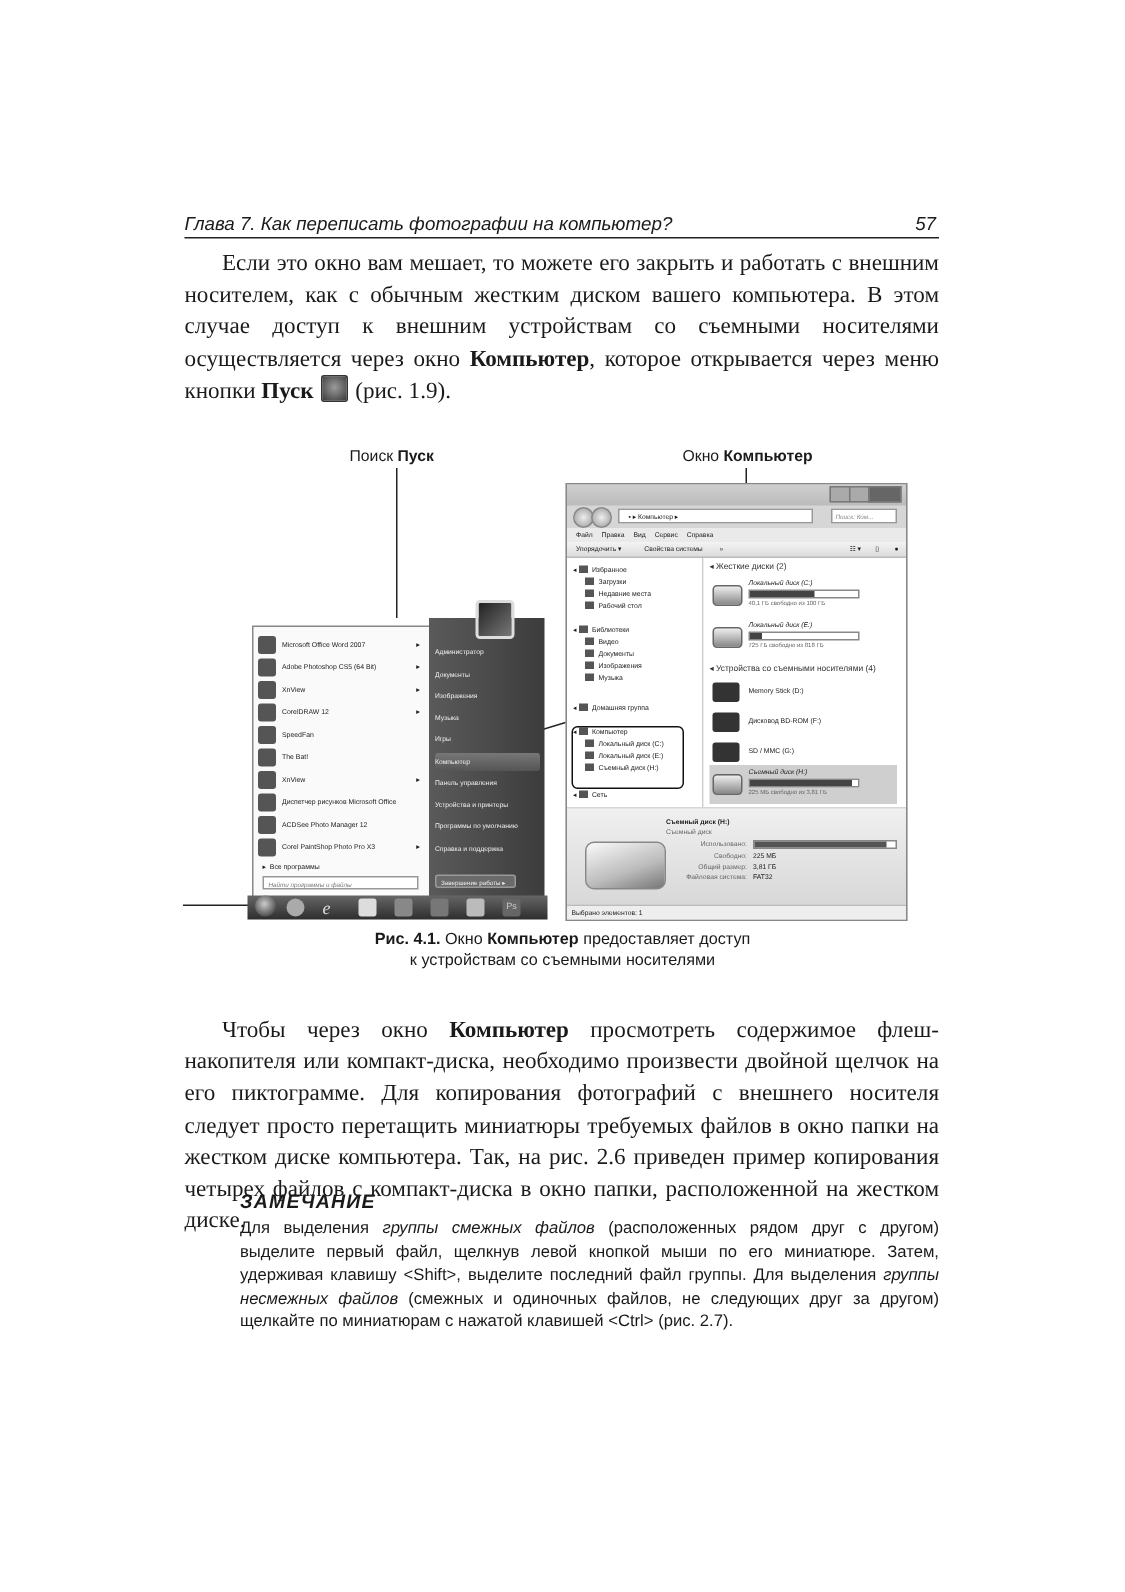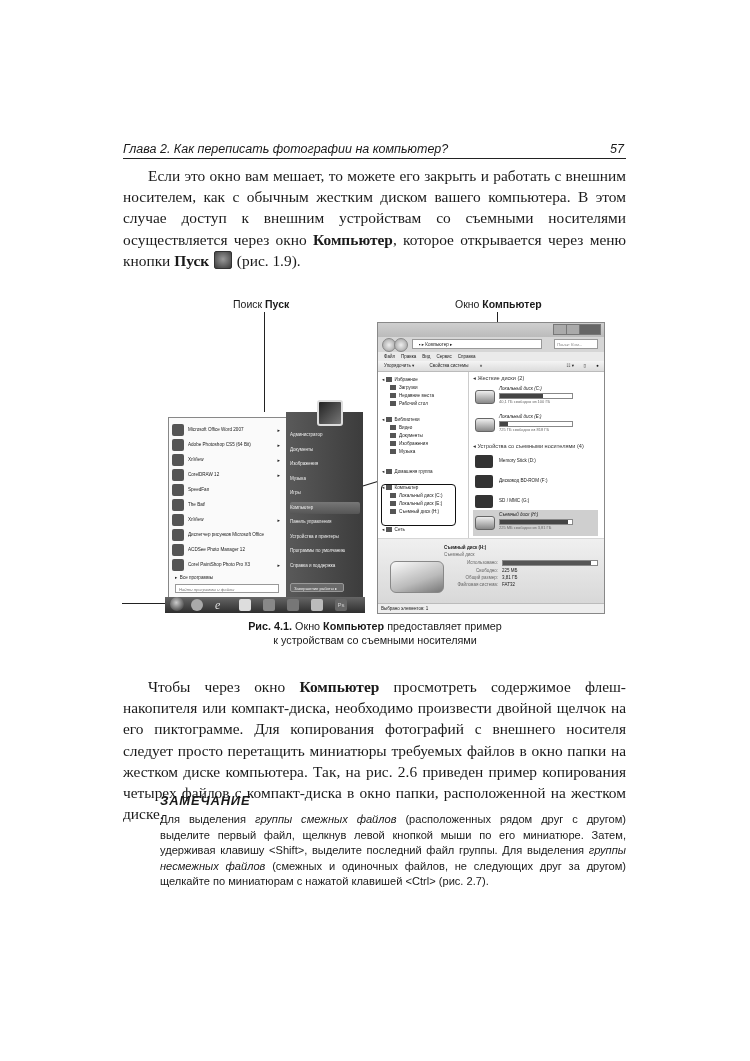"Глава 2. Как переписать фотографии" span.t { text: 2 -> 7 }
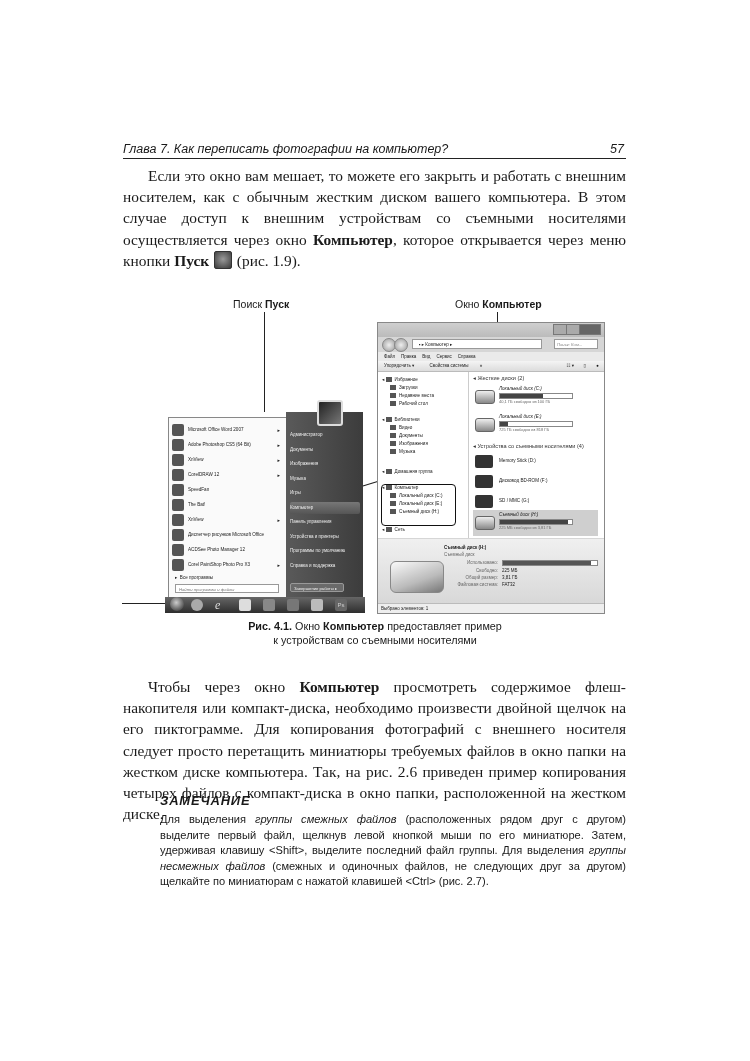"предоставляет пример" span { text: пример -> доступ }
